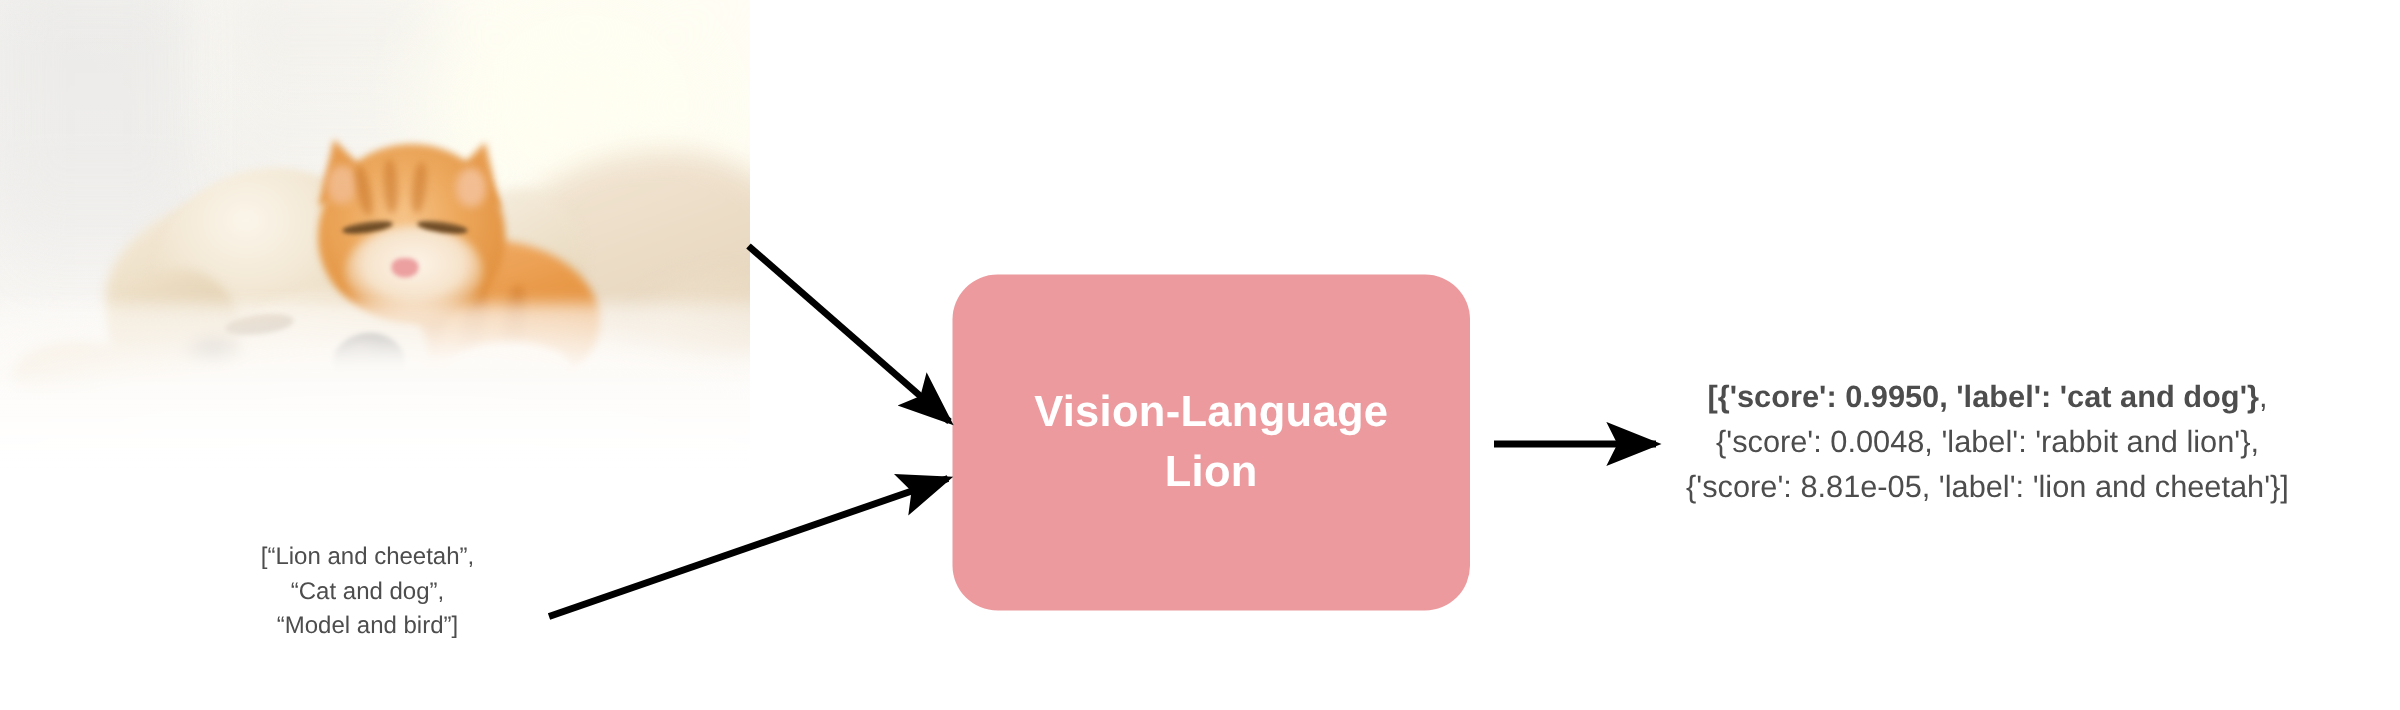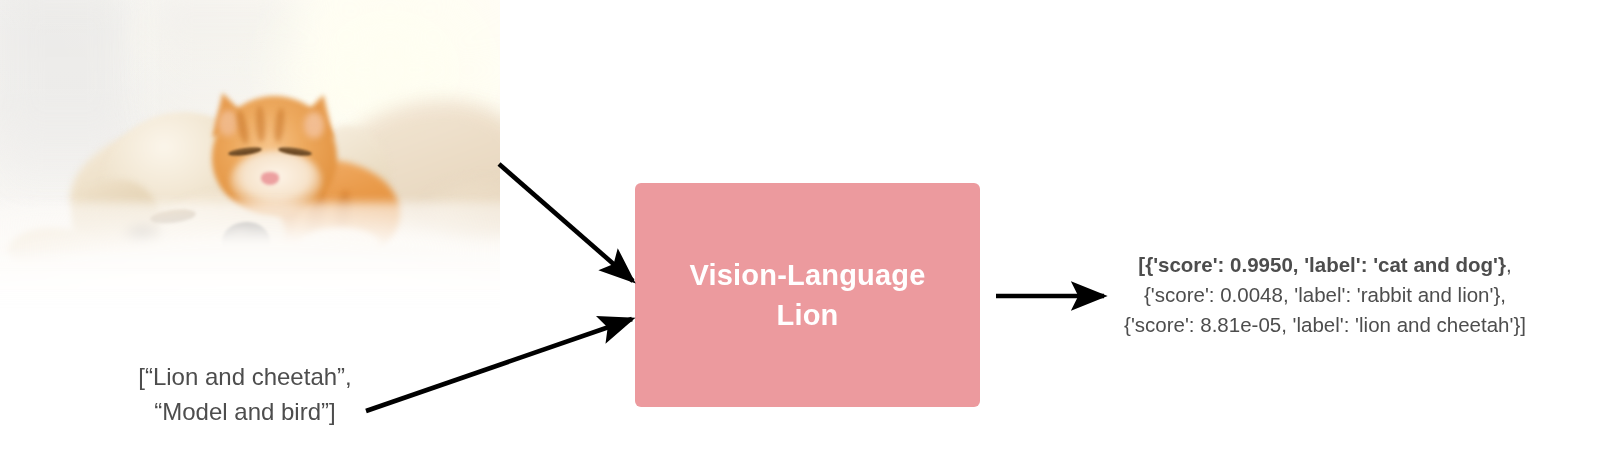"Vision-Language" #model-box { border-radius: 6px -> 30px }
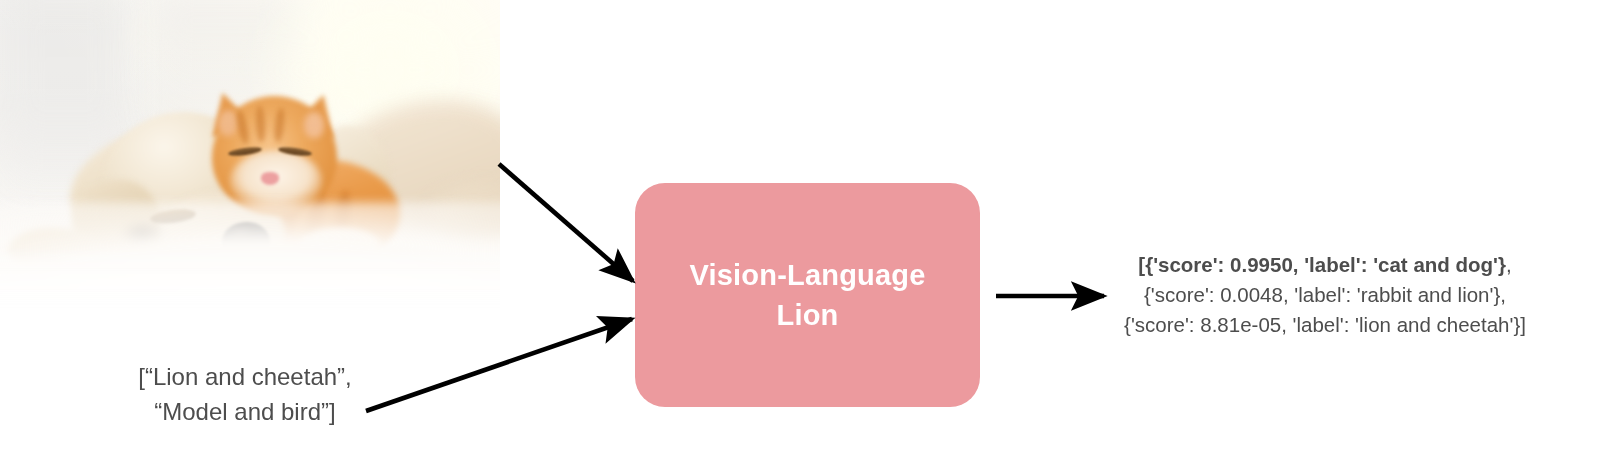"[“Lion and cheetah”," #prompt-list { font-size: 24px -> 16px }
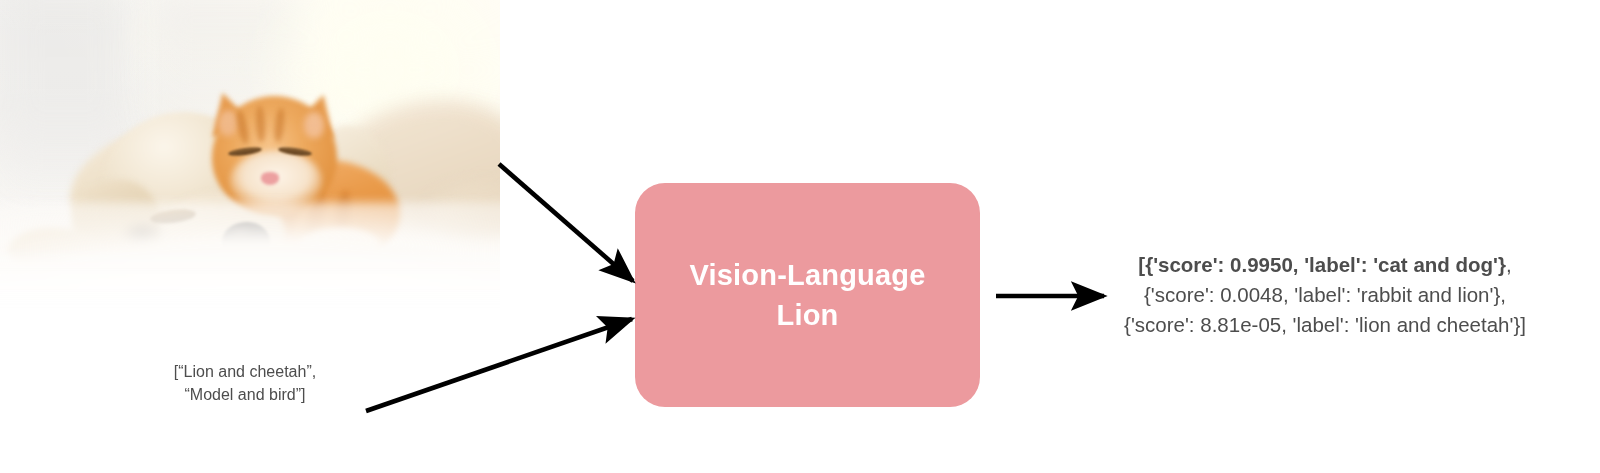"“Cat and dog”," div { html: none -> <div>“Cat and dog”,</div> }
